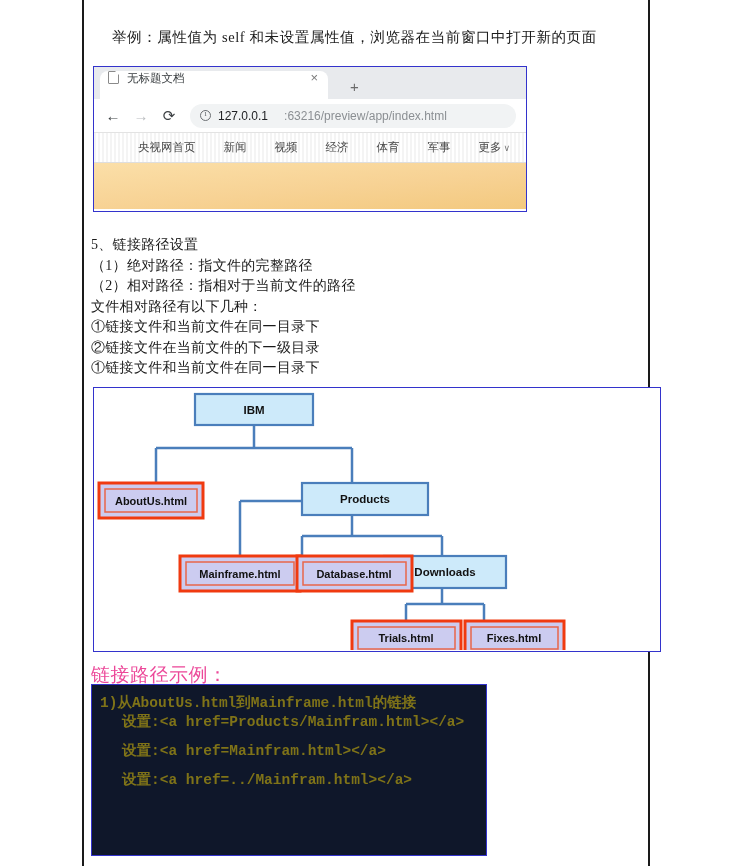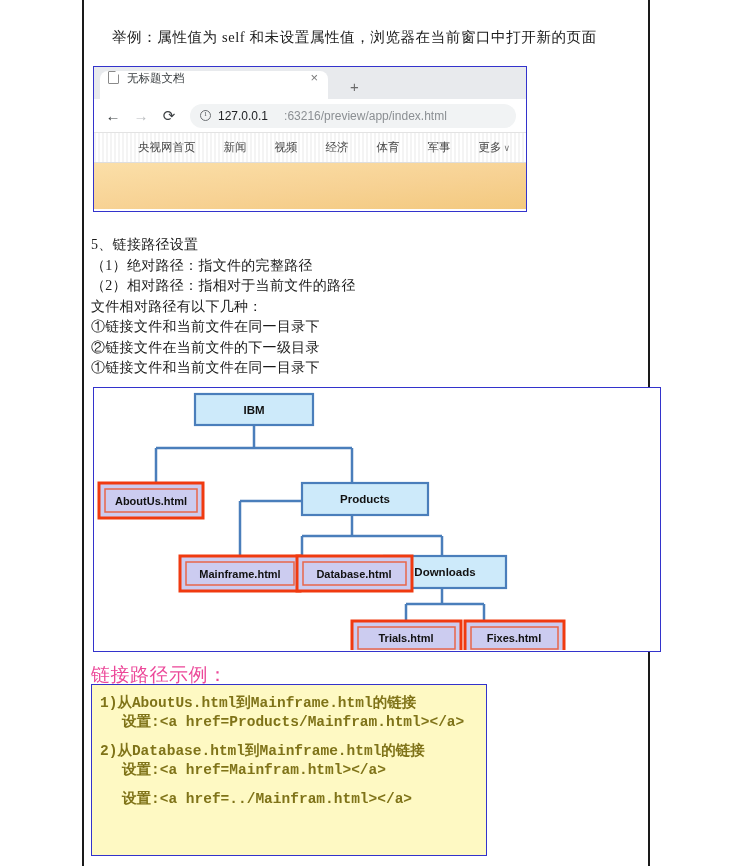"1)从AboutUs.html到Mainframe.html的链接" .code-box { background: #fef9c3 -> #0f172a }
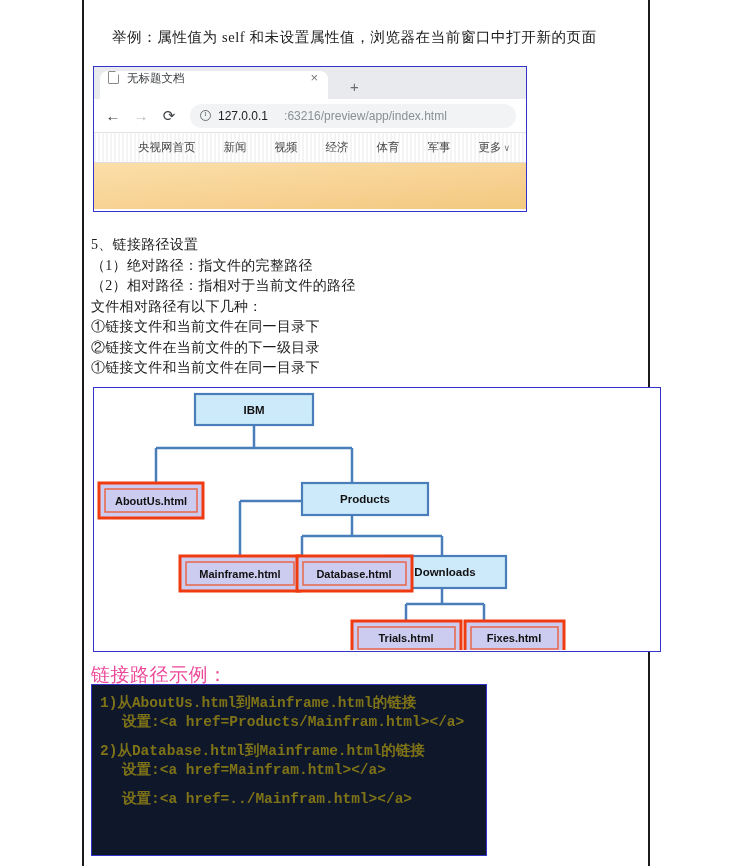"2)从Database.html到Mainframe.html的链接" div.code-line { html: <div>2)从Database.html到Mainframe.html的链接</div> -> none }
